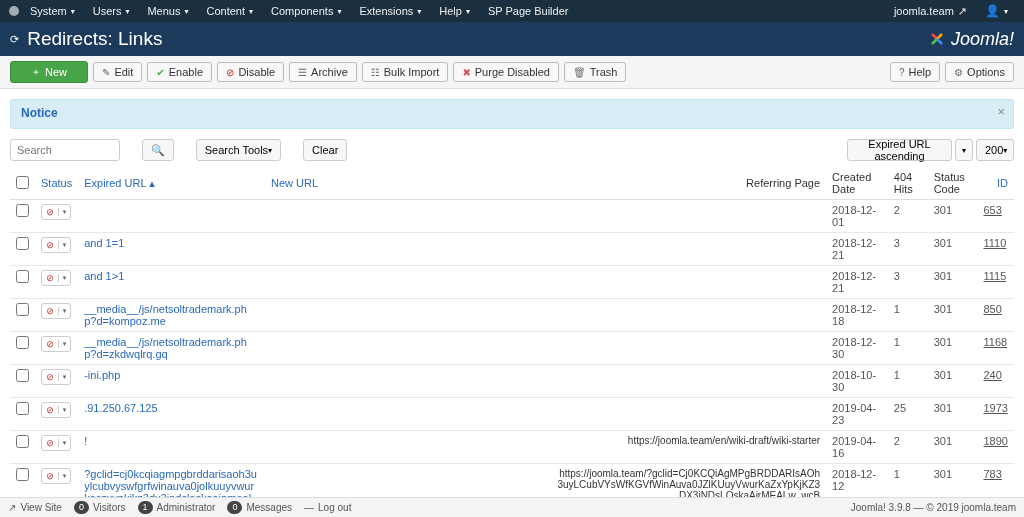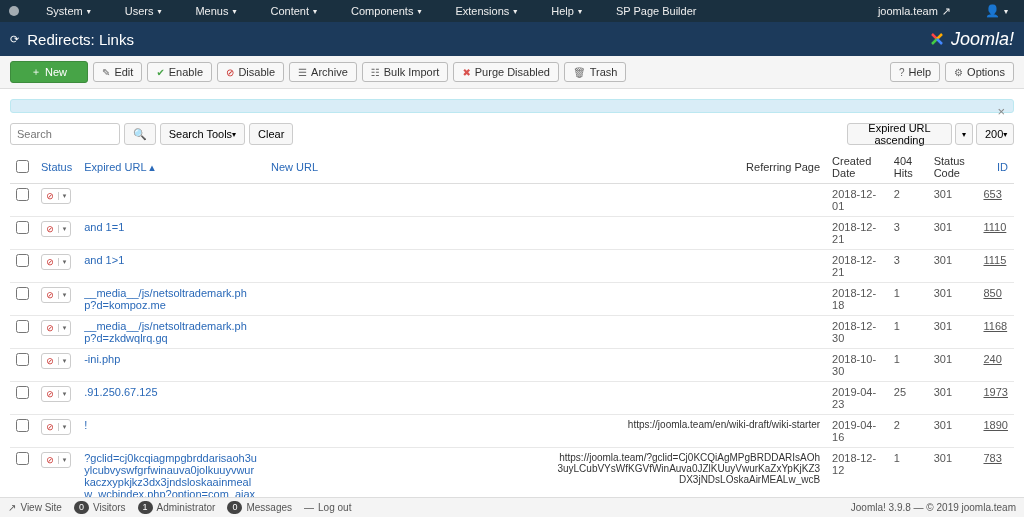"System" .nav-left, .nav-right { gap: 18px -> 2px }
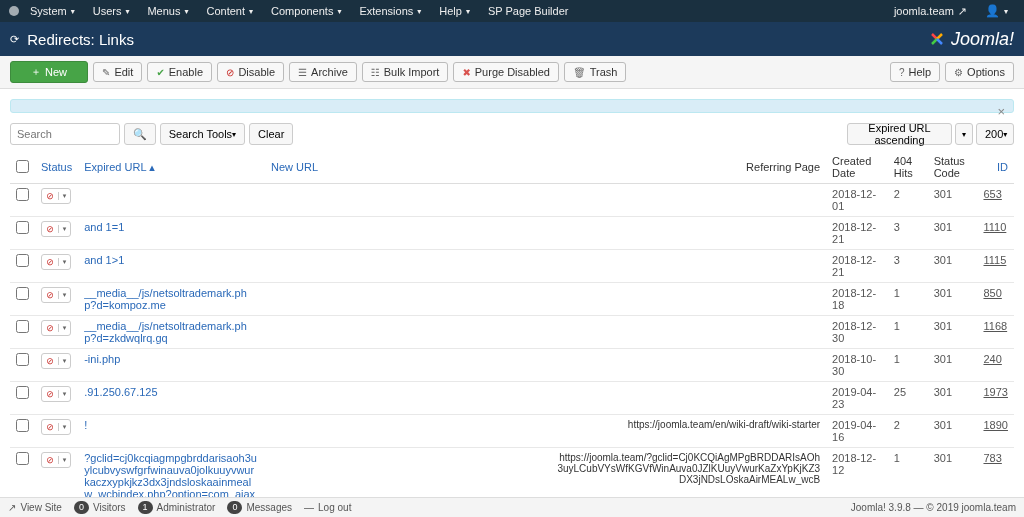"Redirects: Links" .header-title { font-size: 15px -> 19px }
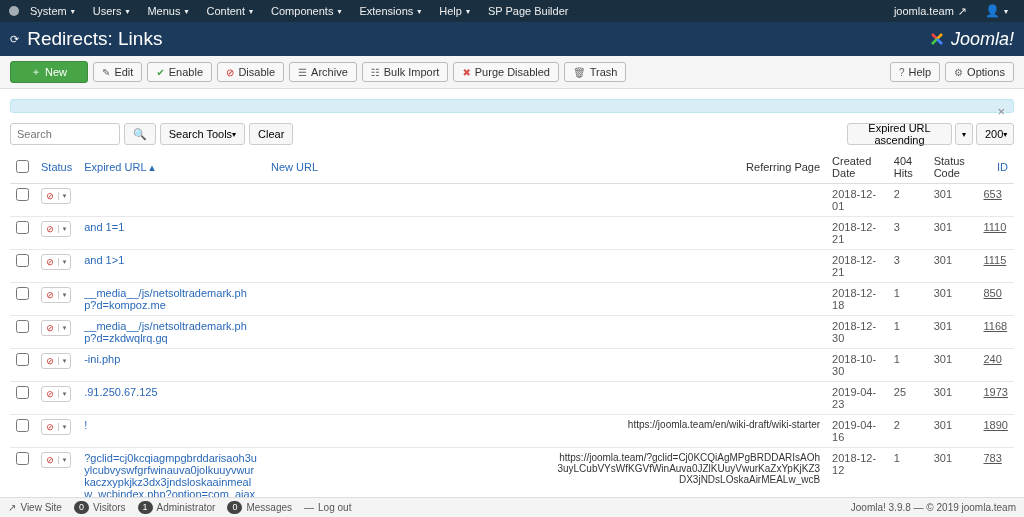"Notice" h4 { html: none -> <h4>Notice</h4> }
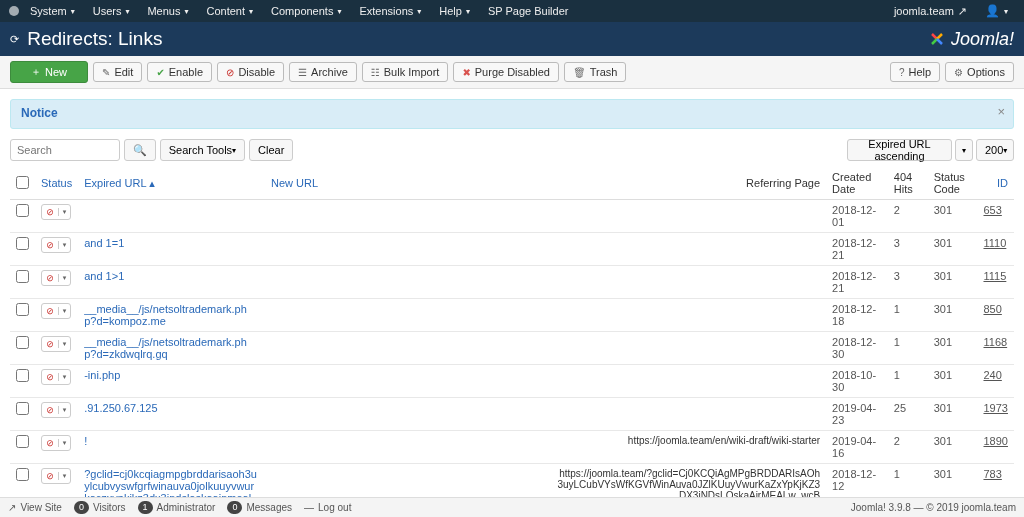"Search" .filter-bar { gap: 4px -> 22px }
